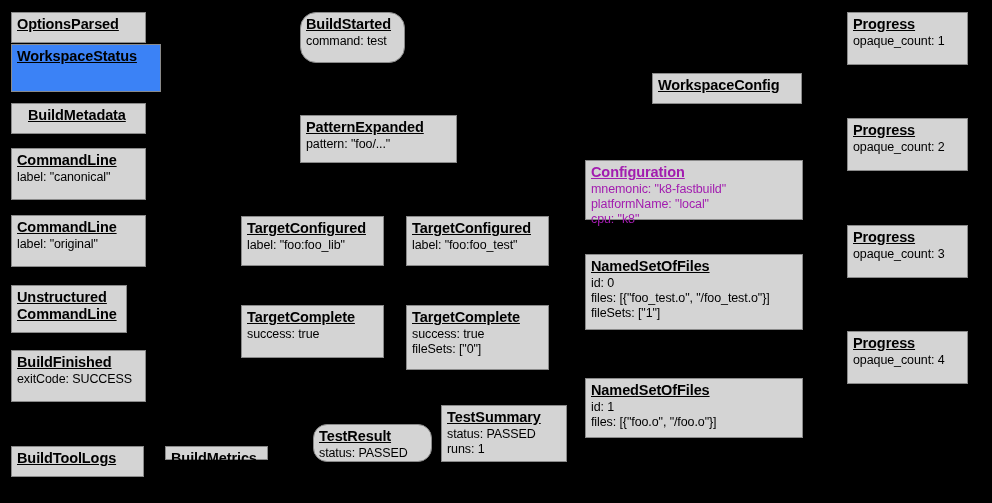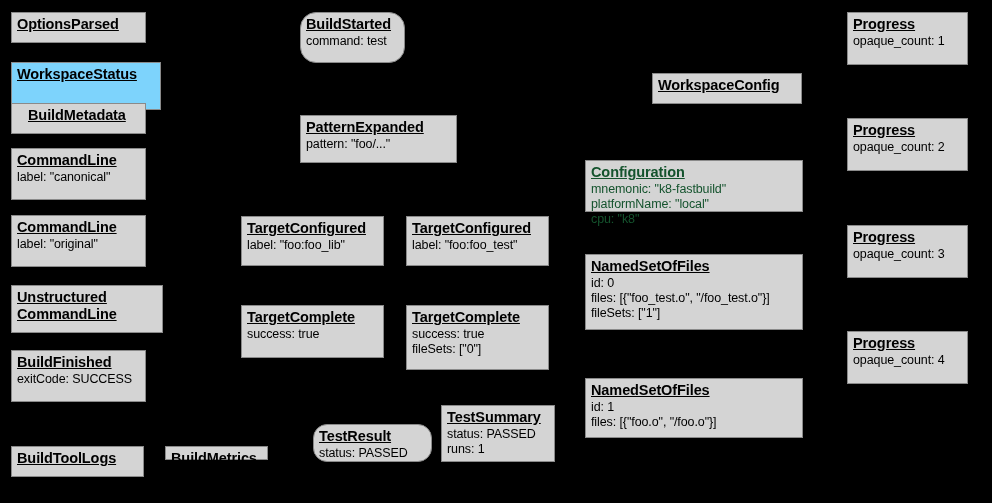"WorkspaceStatus" div.node { background: #7dd3fc -> #3b82f6; top: 62px -> 44px }
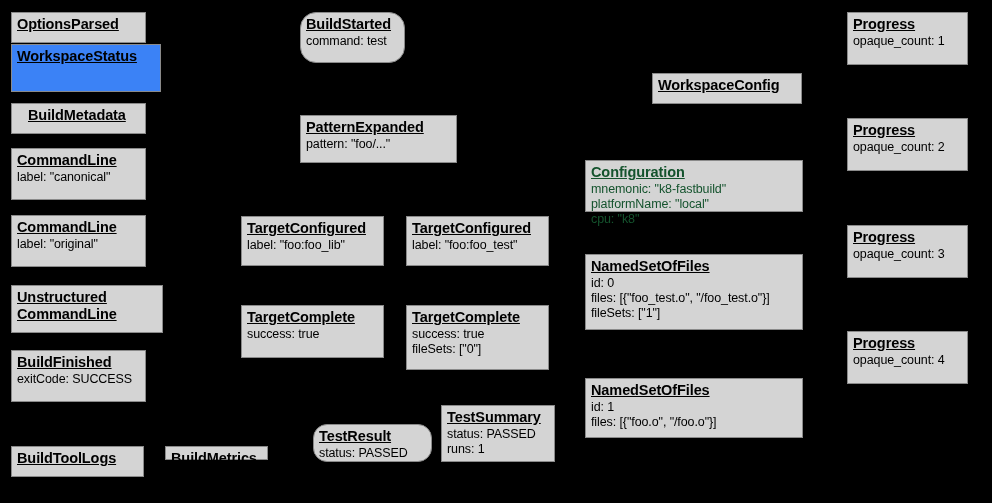"Configuration" div.node { color: #14532d -> #a21caf; height: 52px -> 60px }
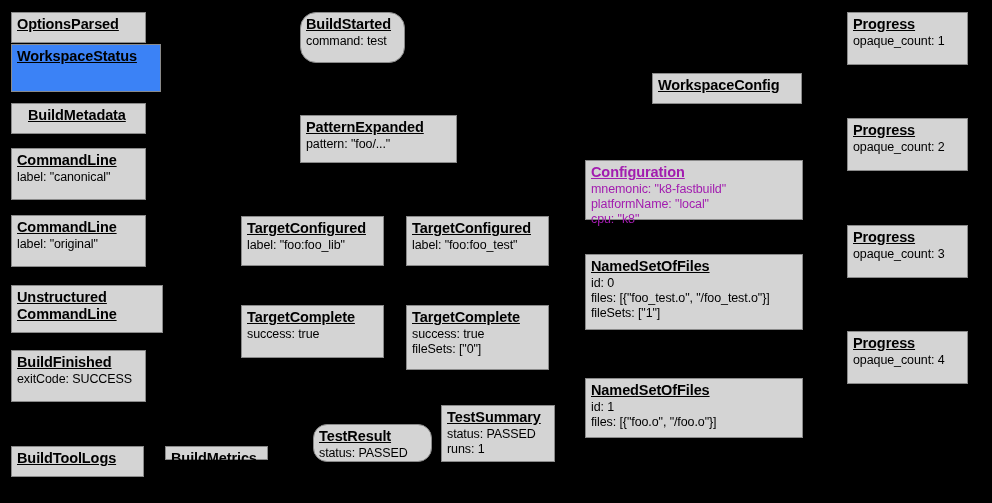"Unstructured CommandLine" div.node { width: 152px -> 116px }
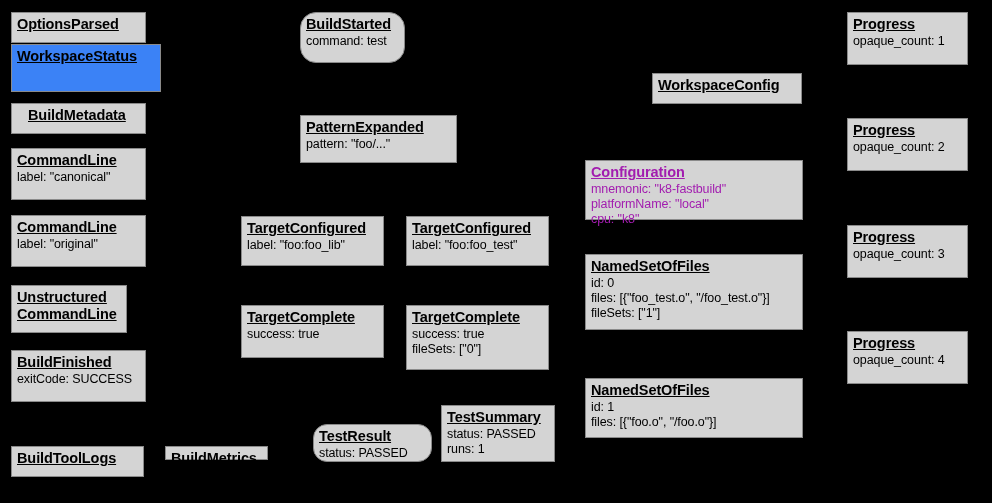"TestSummary" div.node { width: 114px -> 126px }
